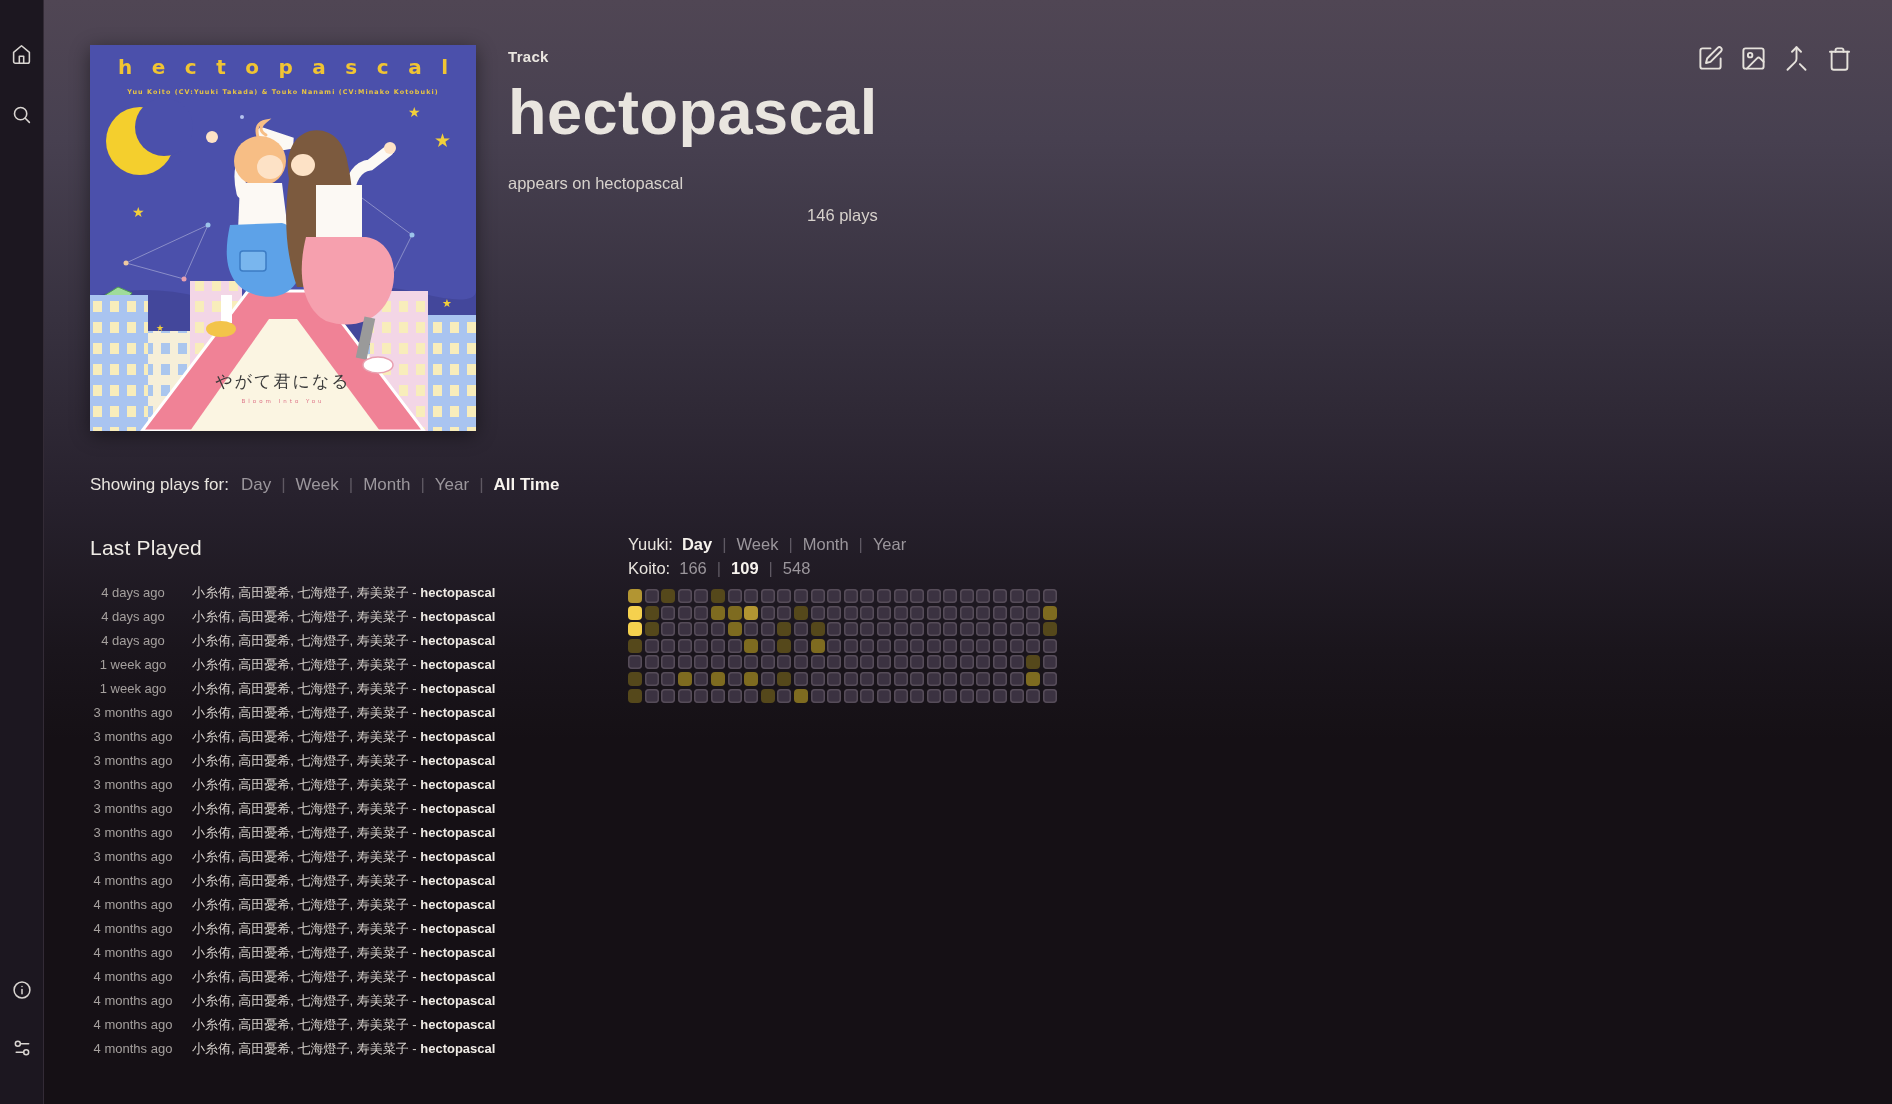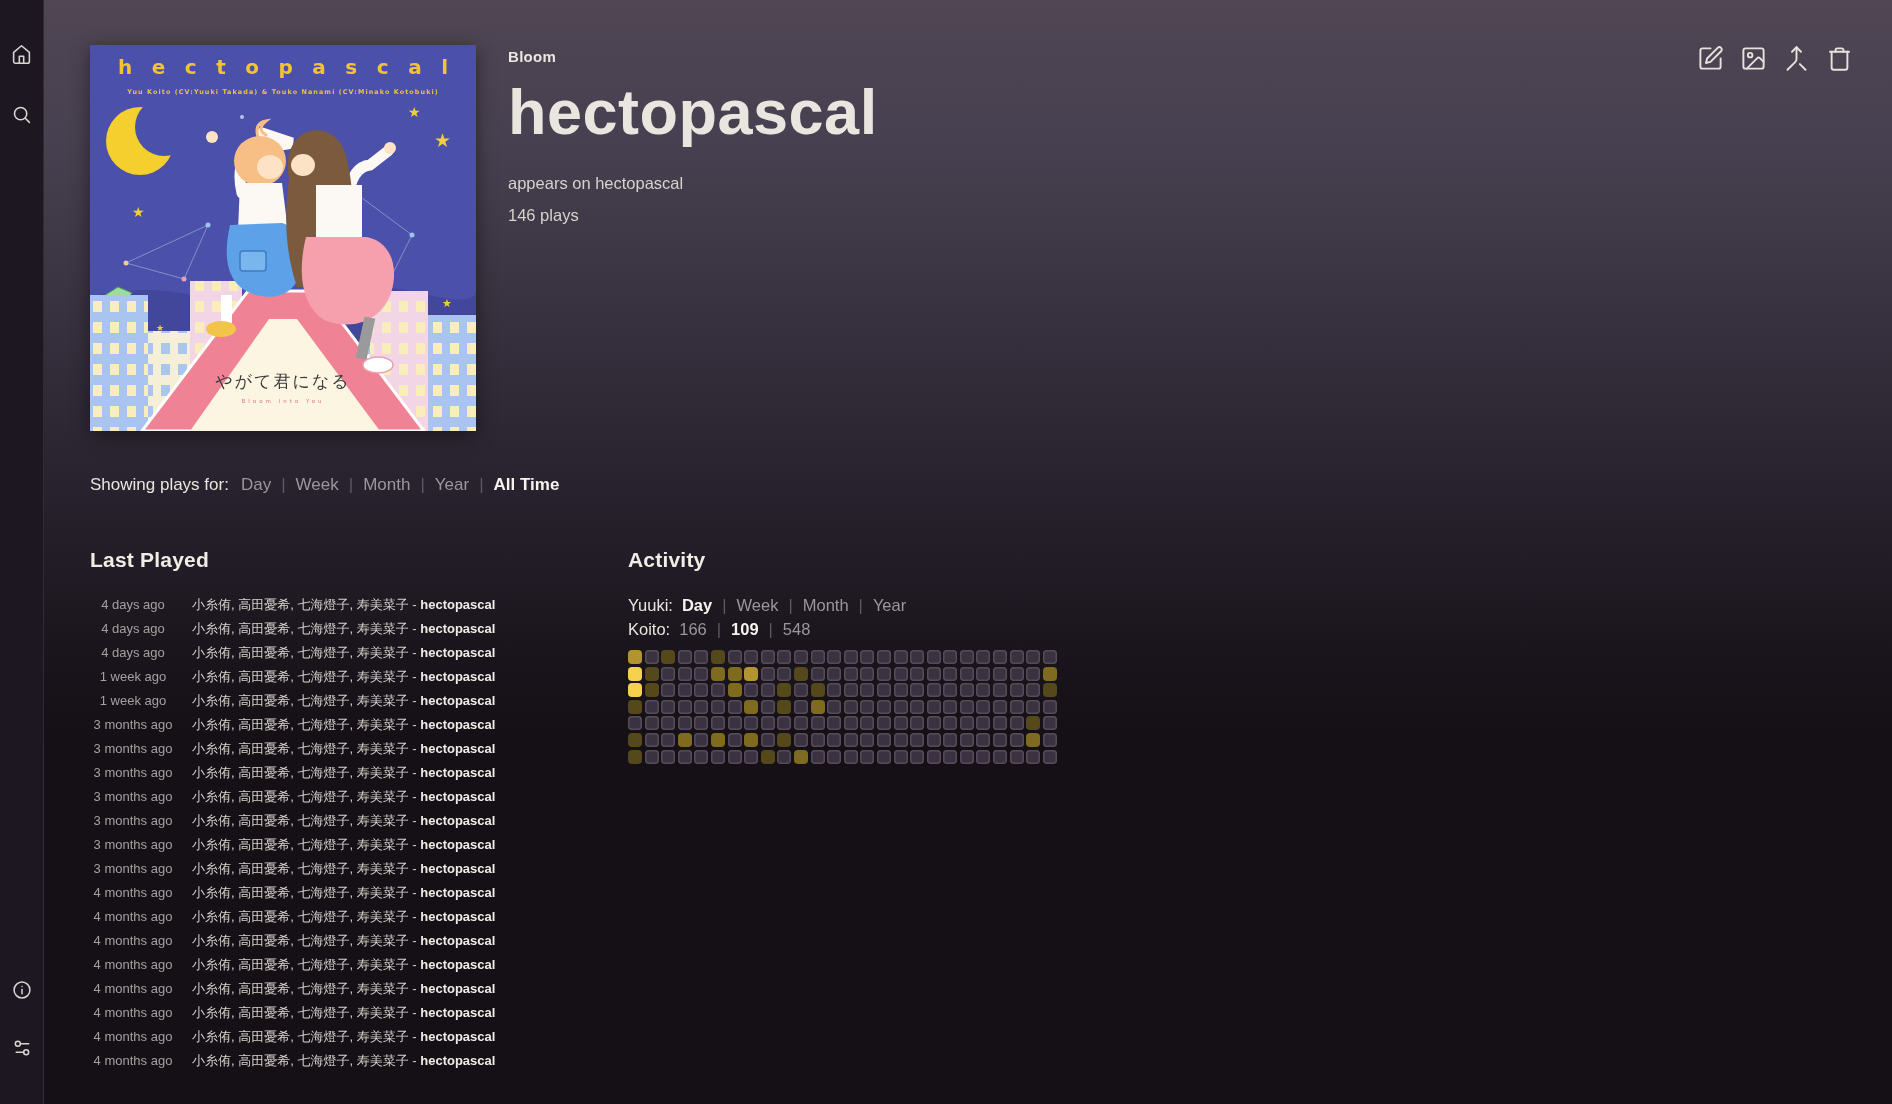"Bloom" div.eyebrow { text: Bloom -> Track }
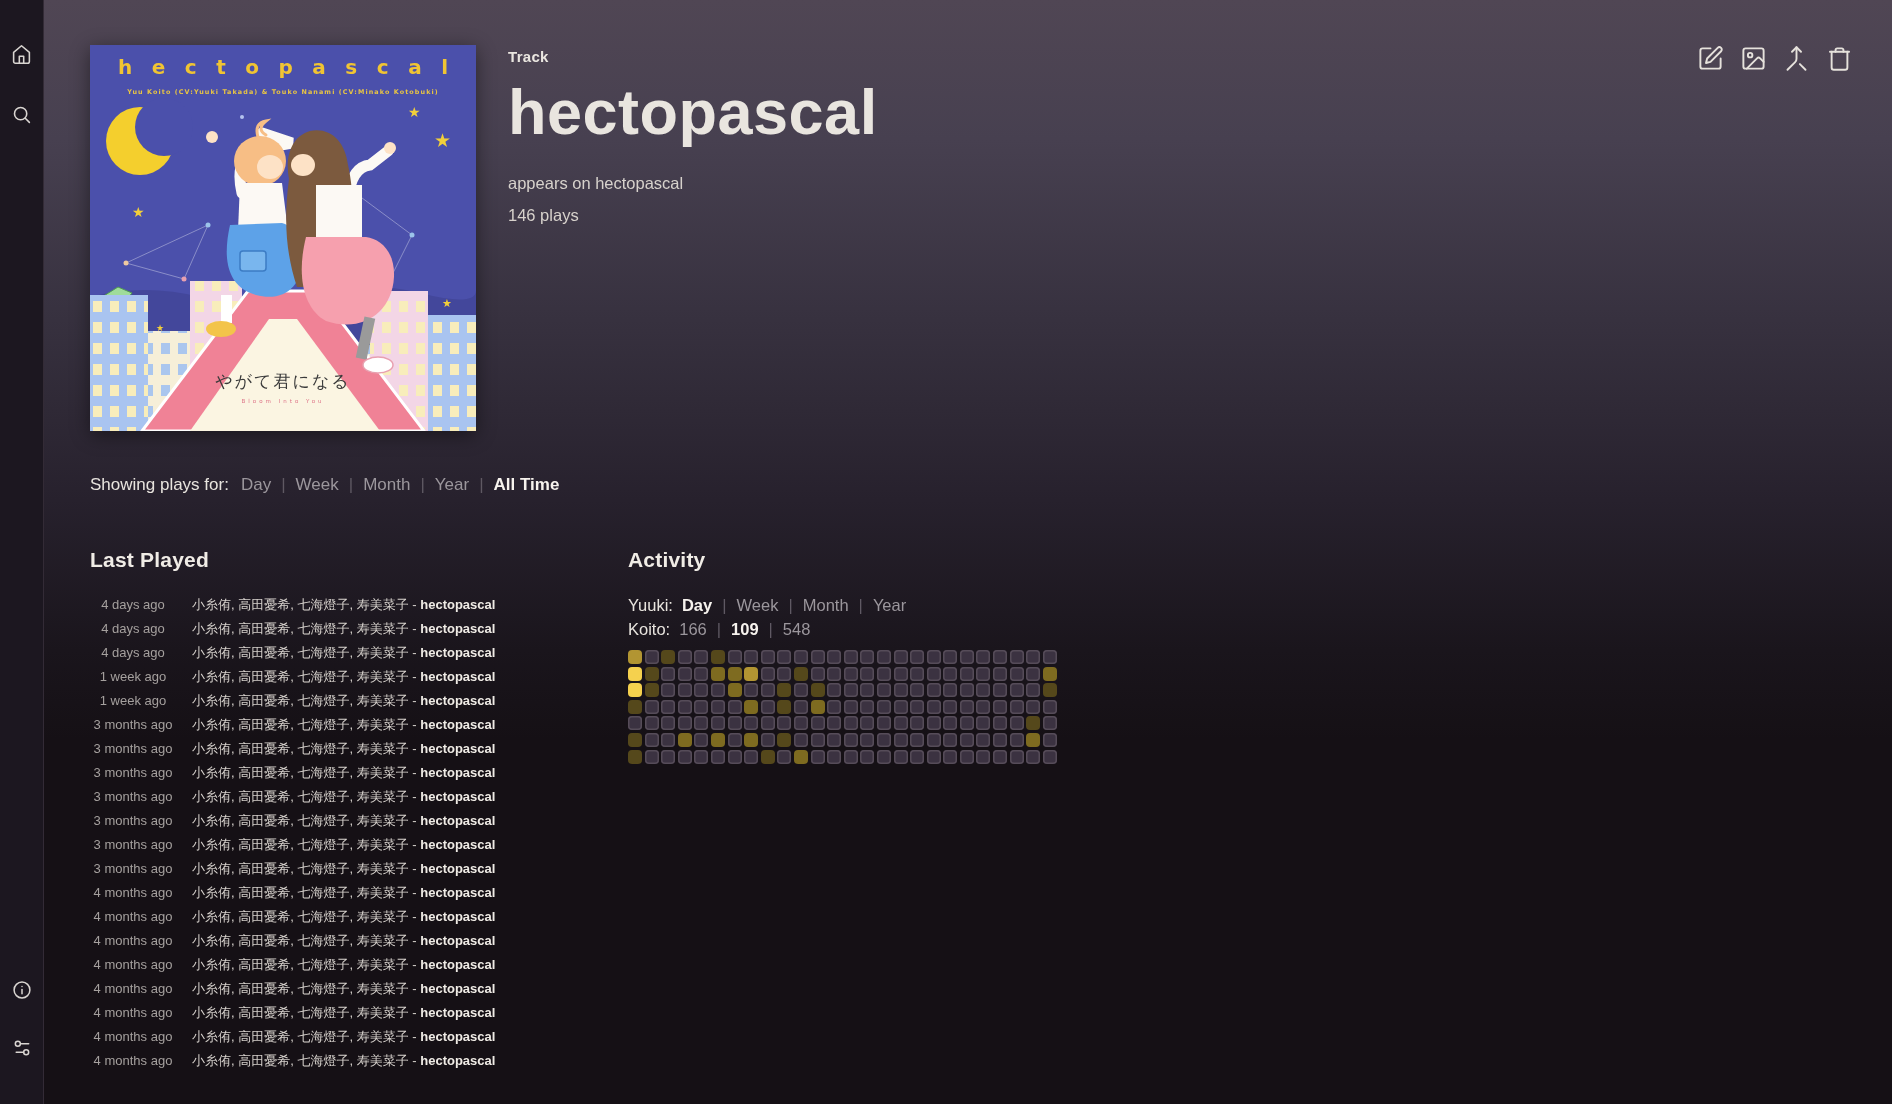"146 plays" .plays { text-align: none -> right }
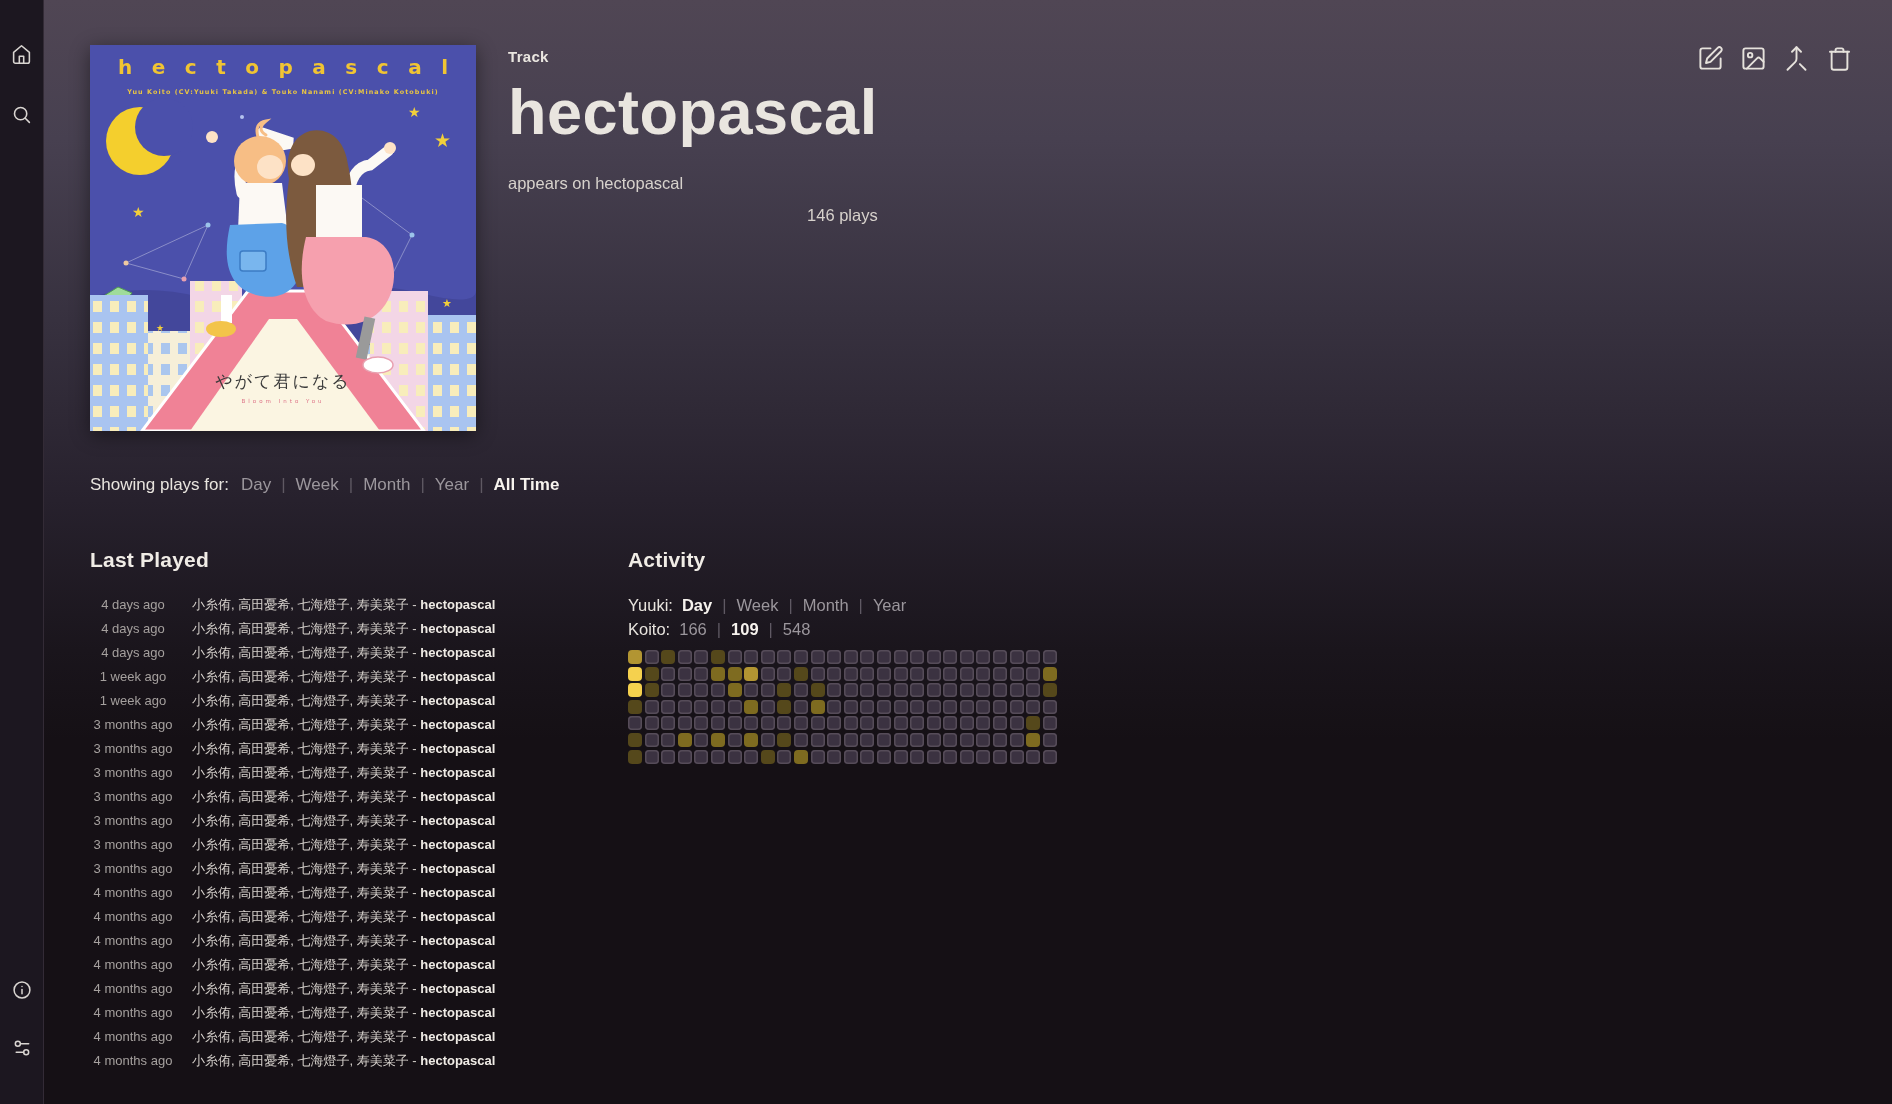"Last Played" .section-heading { font-weight: 700 -> 400; margin: 16px 0 21px 0 -> 4px 0 21px 0 }
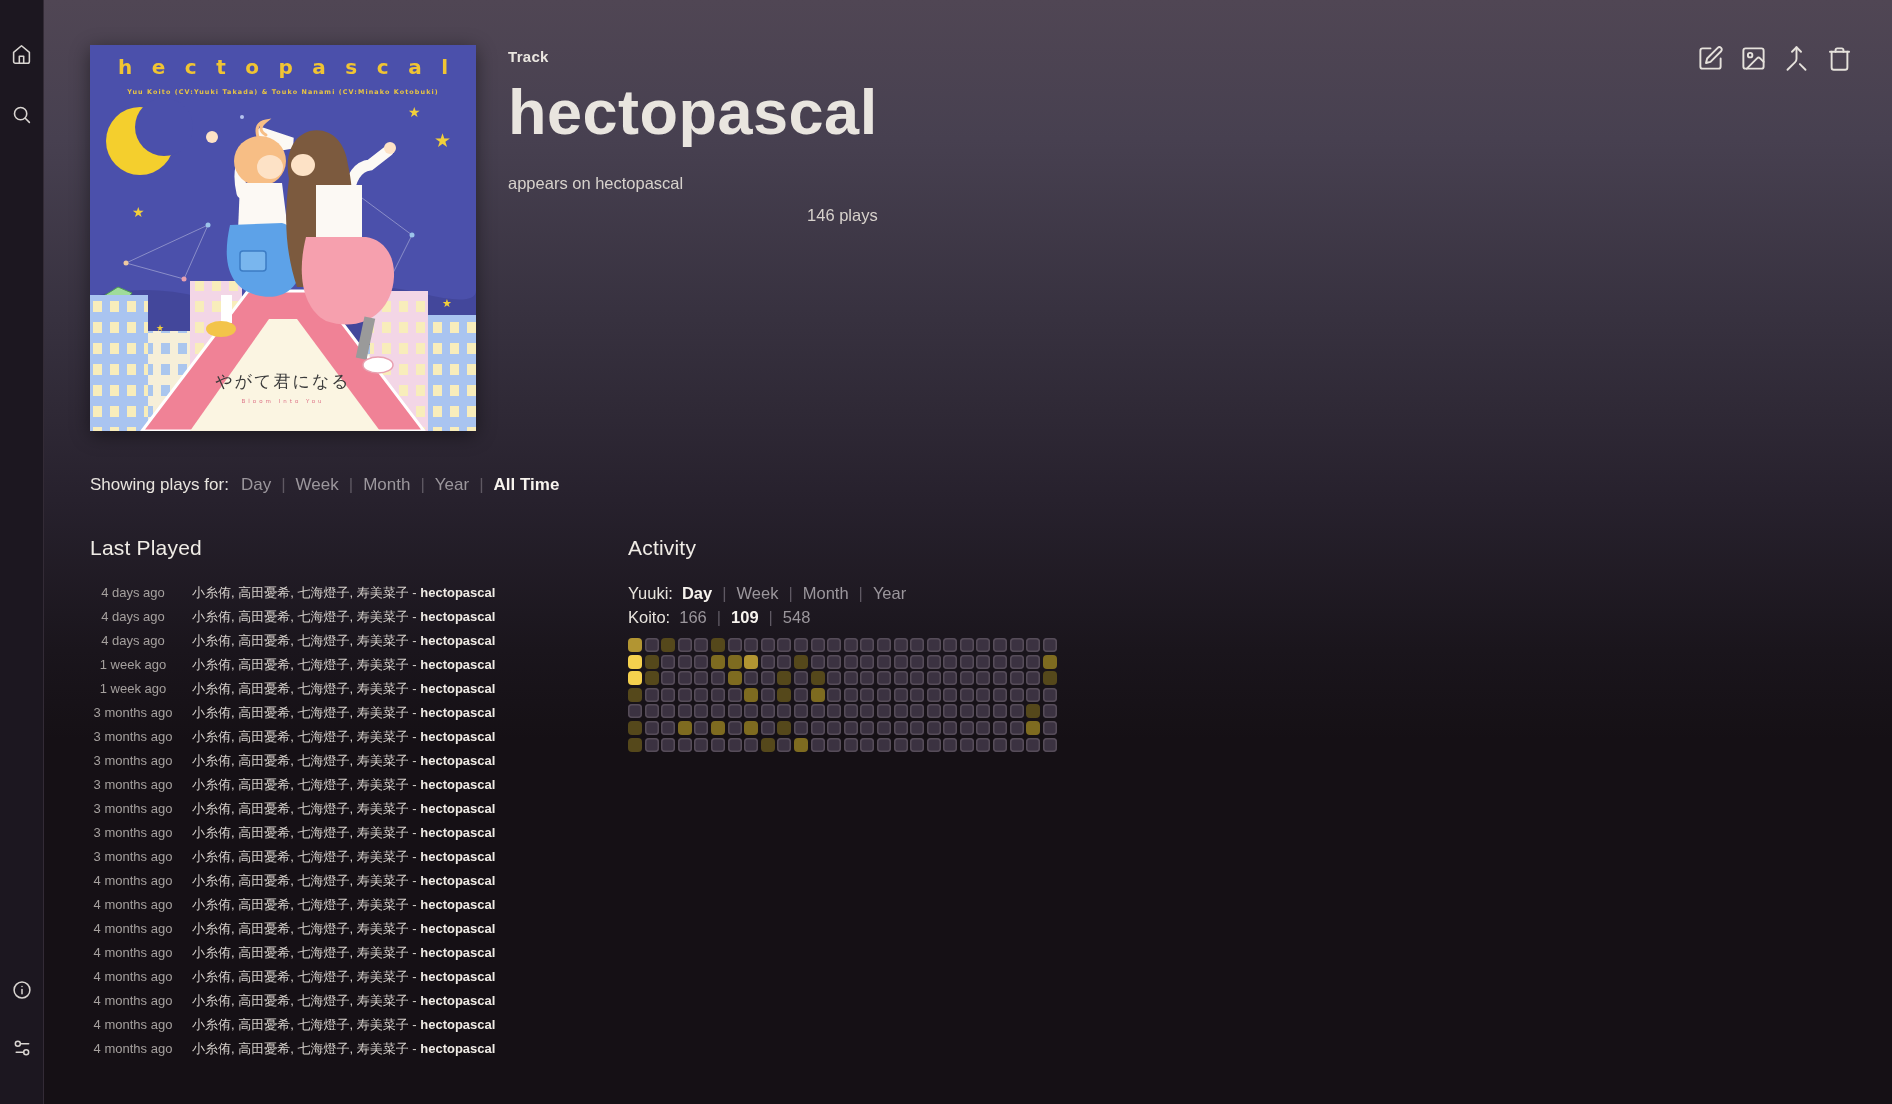"Activity" h2.section-heading { html: <h2>Activity</h2> -> none }
